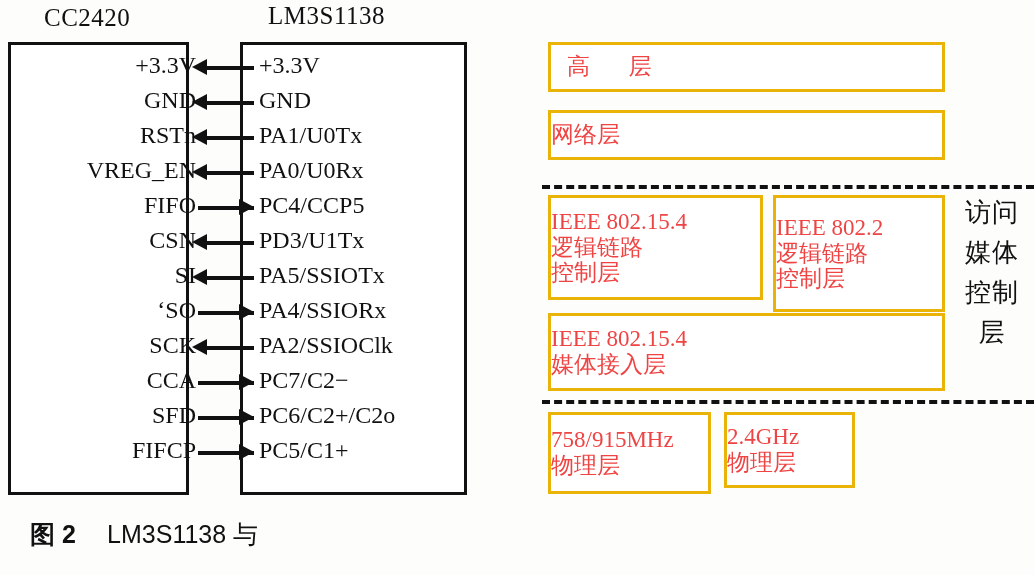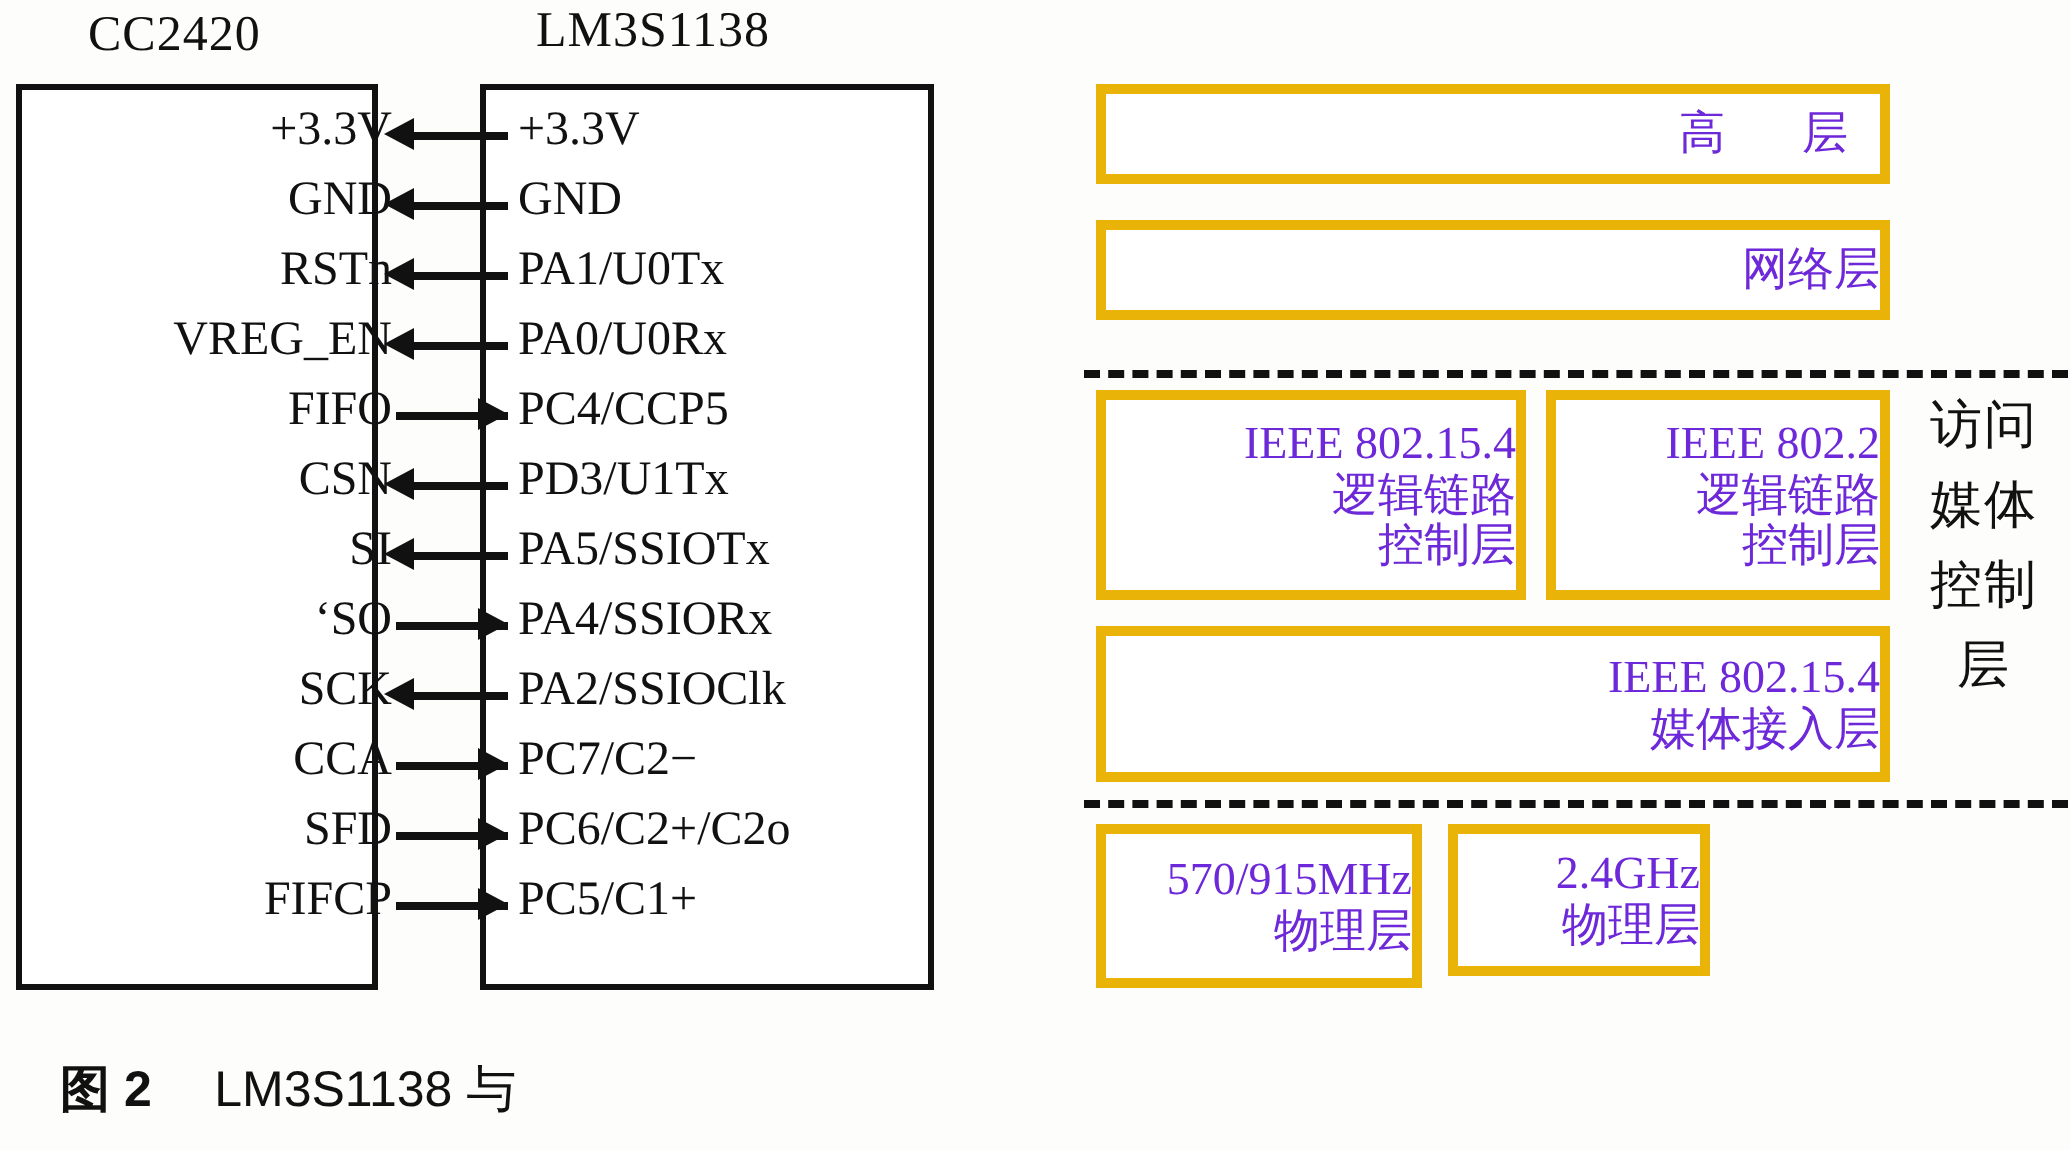"高 层" .lbox { align-items: flex-end -> flex-start; border: 5px solid #eab308 -> 3px solid #eab308; color: #6d28d9 -> #ef4444 }
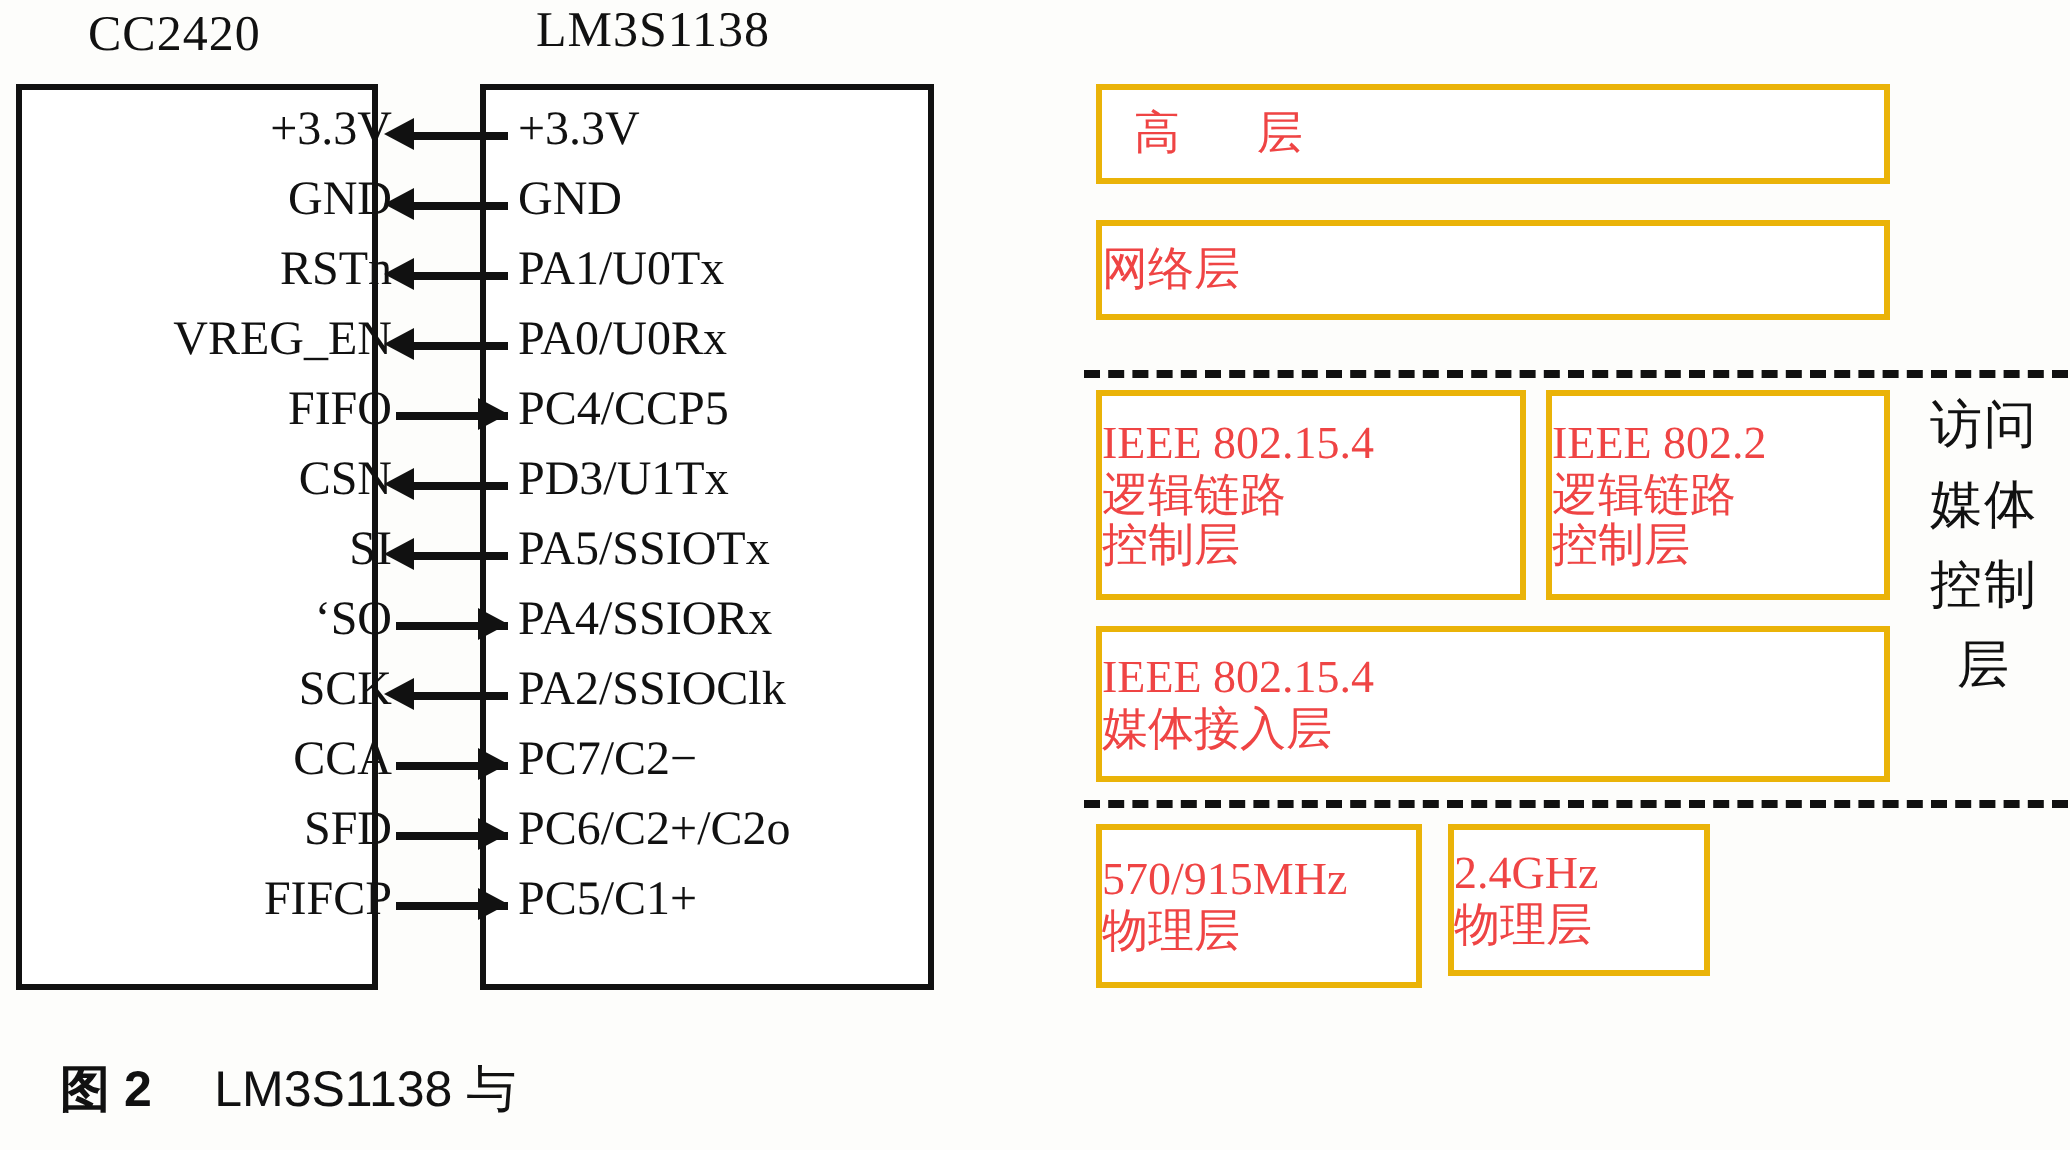"IEEE 802.2" #b-llc2 { height: 105px -> 117px }
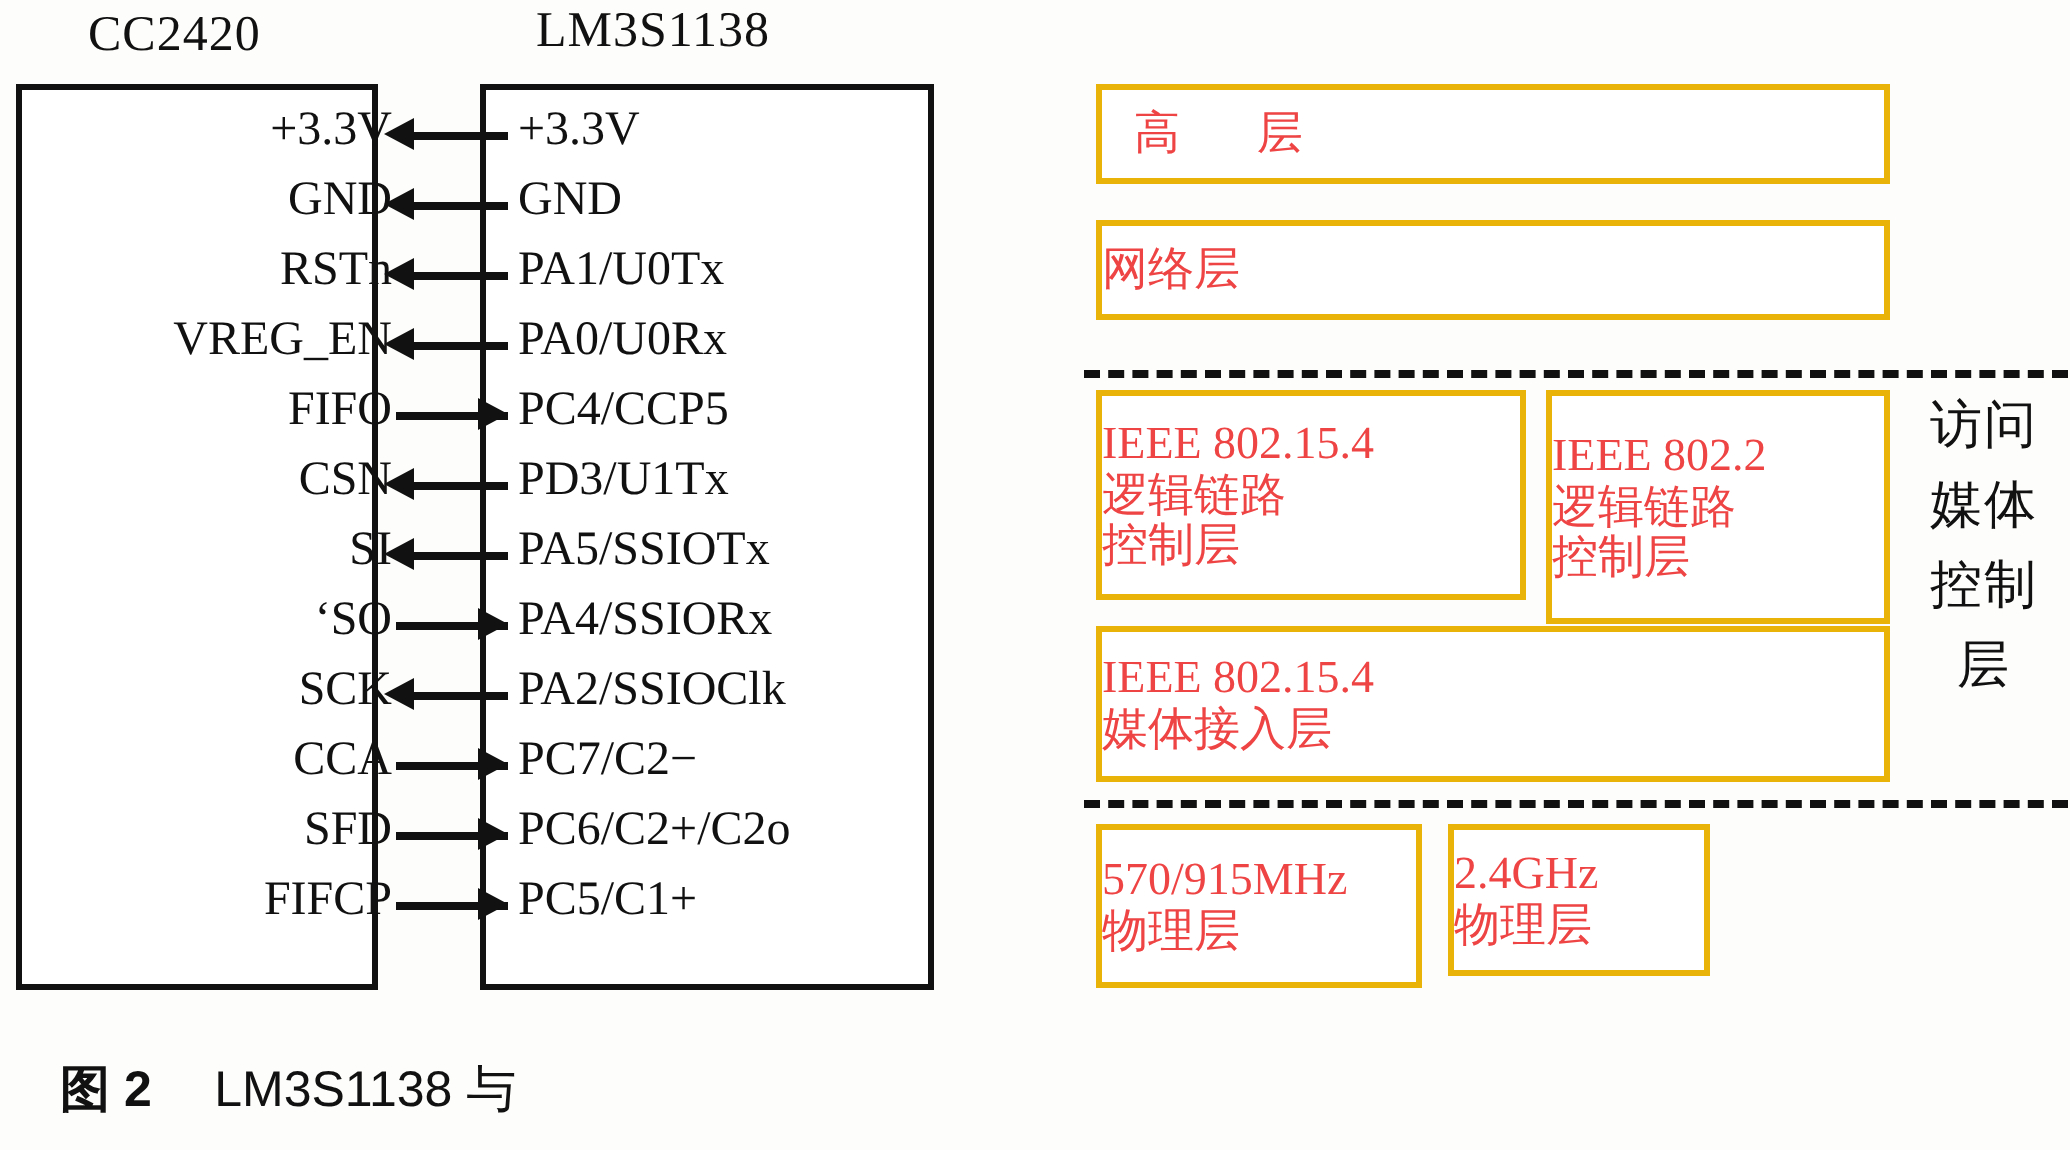"570/915MHz" span.en { text: 570/915MHz -> 758/915MHz }
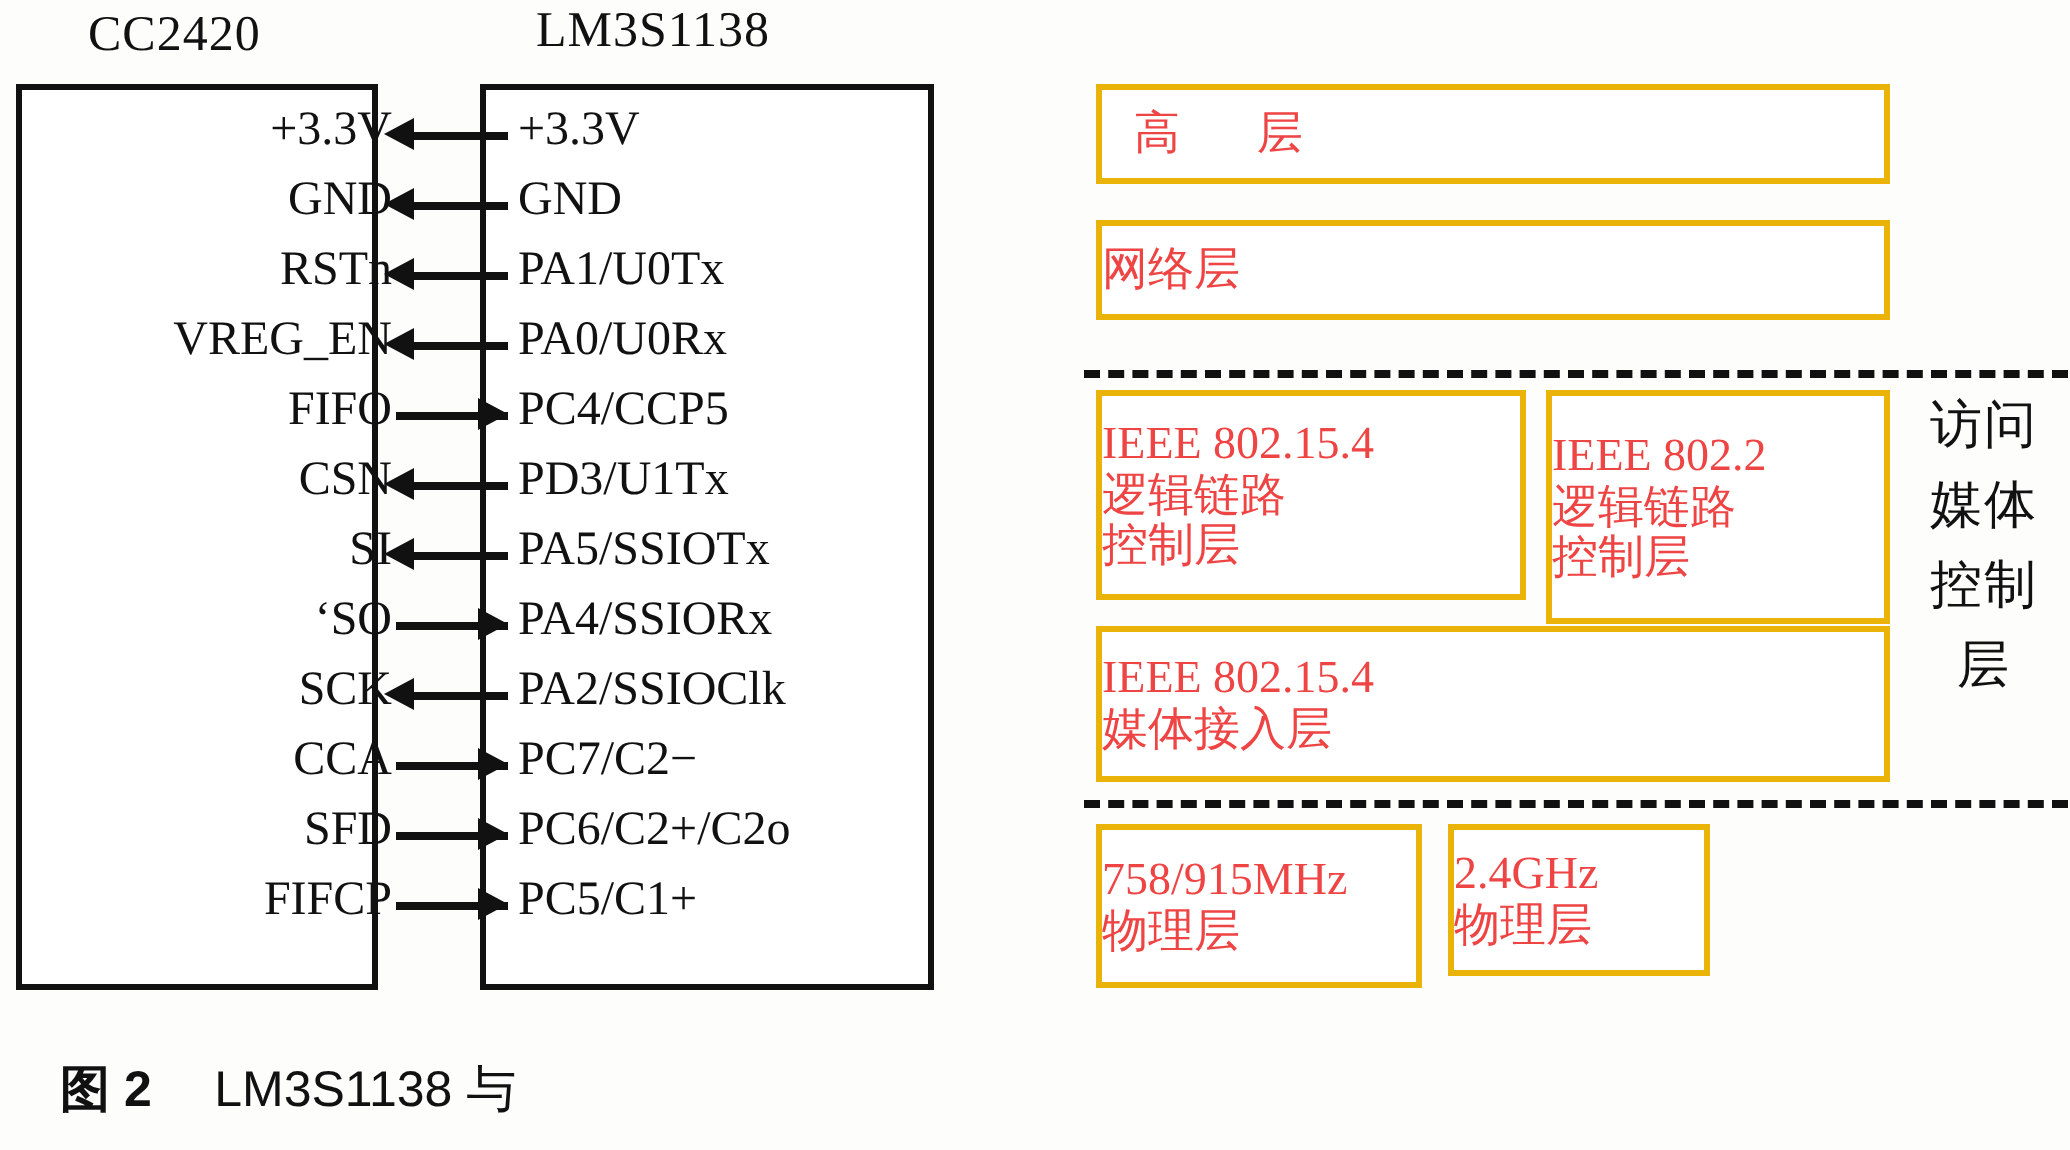"图 2 LM3S1138 与" #cap2 { margin-top: 10px -> none }
